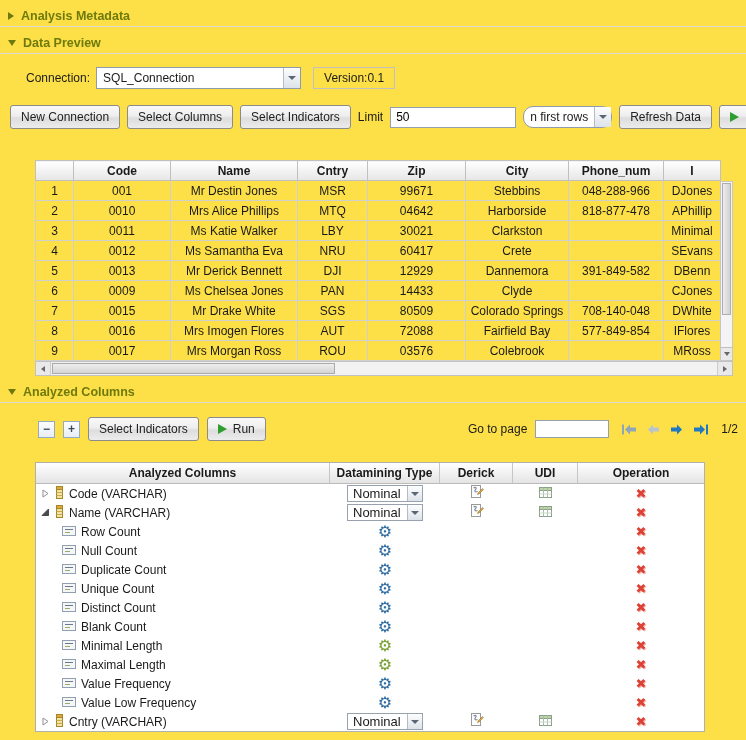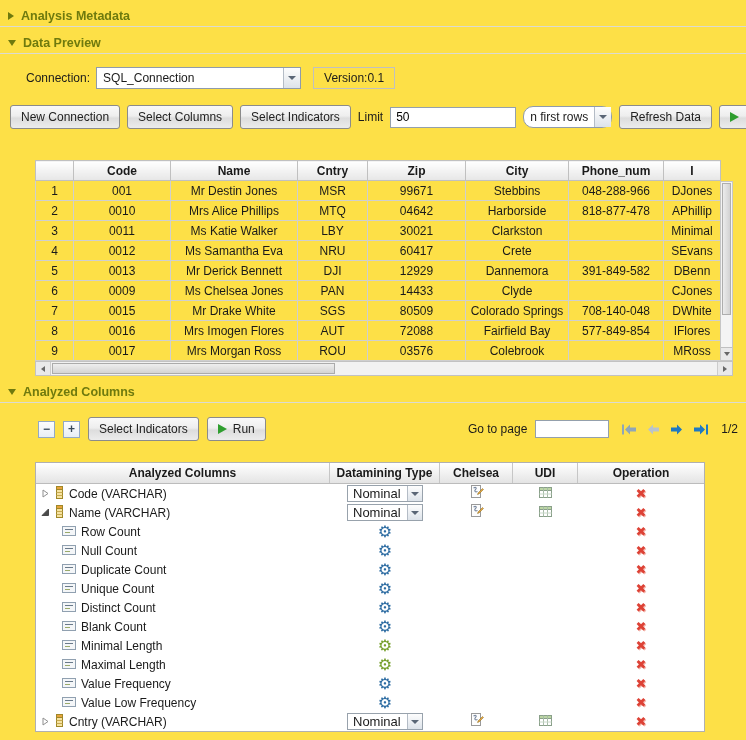"Chelsea" div.hc { text: Chelsea -> Derick }
